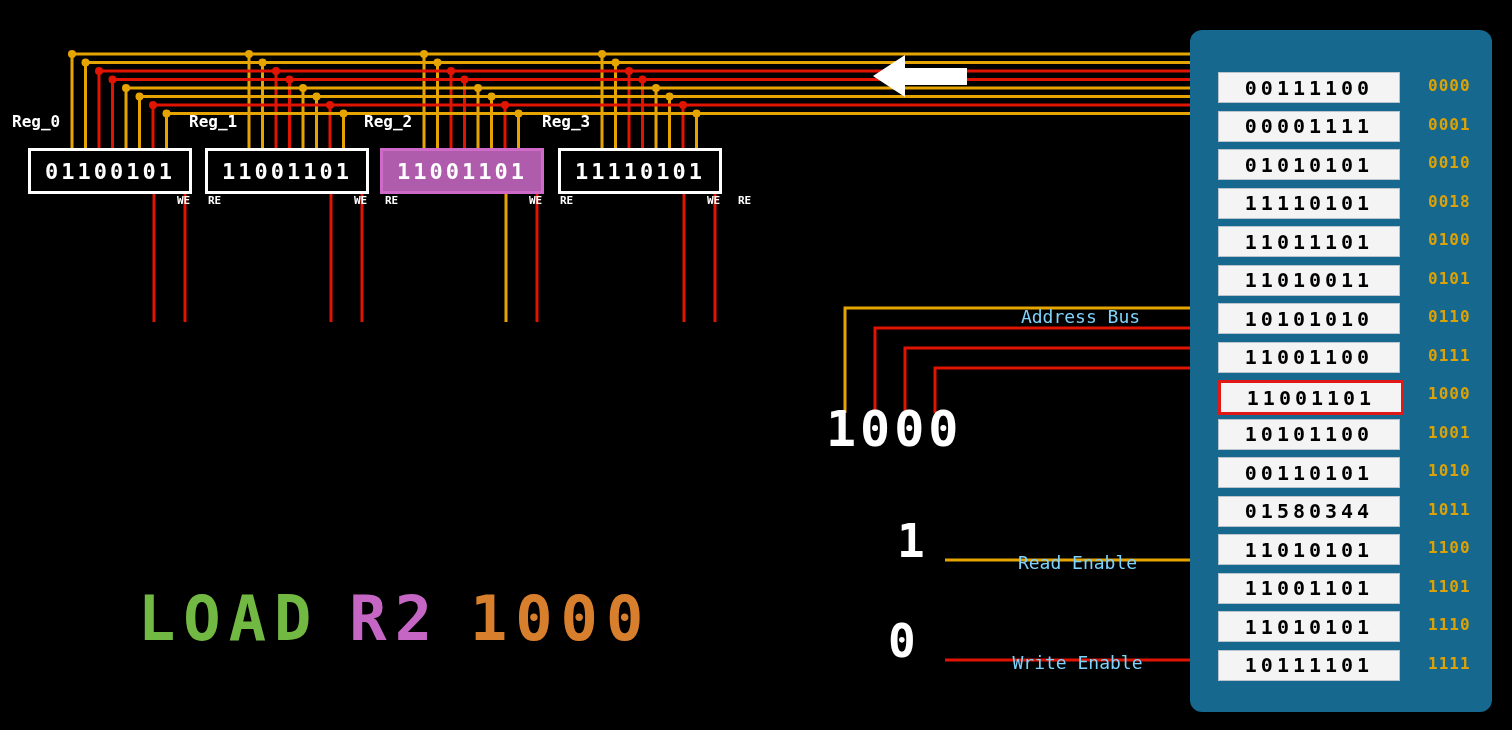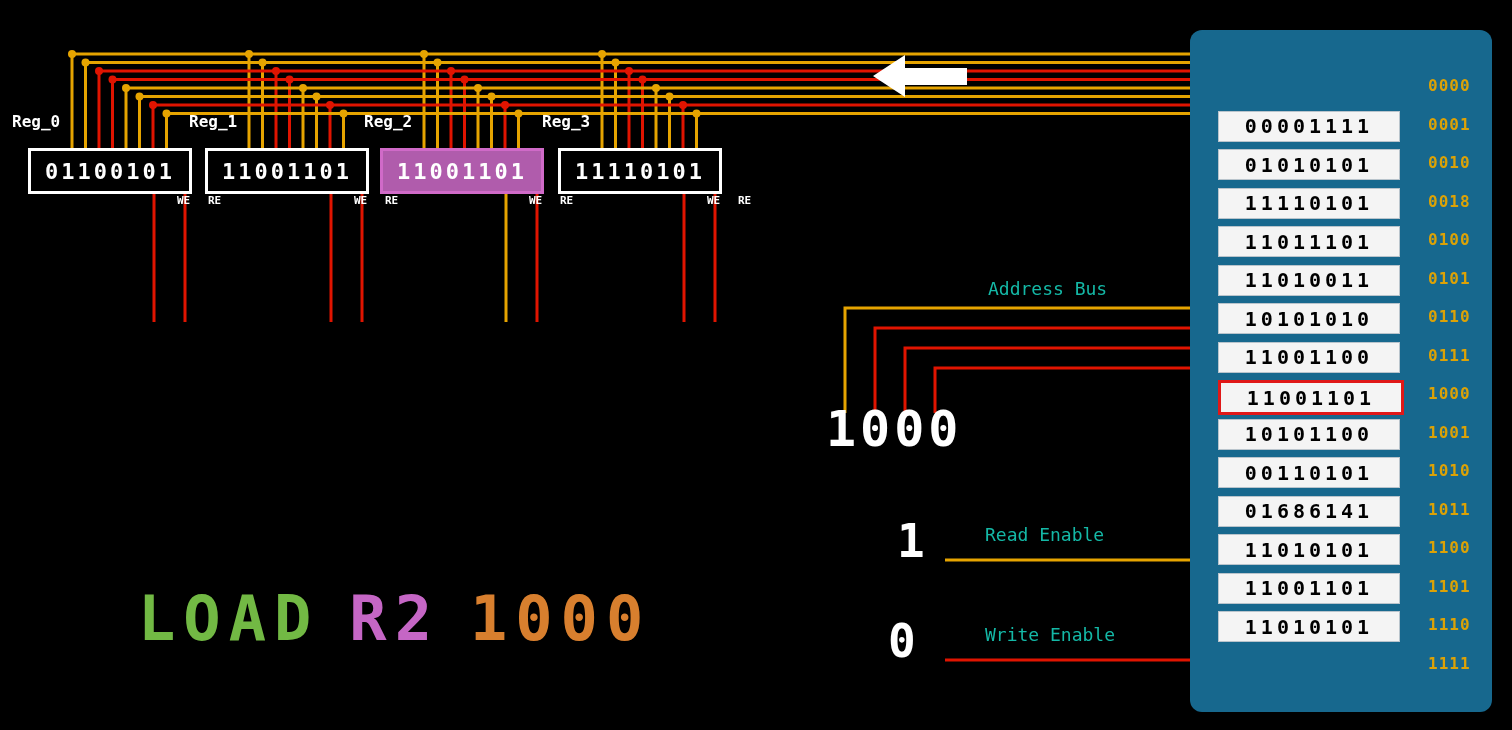"00111100" div.mem-value { html: none -> <div>00111100</div> }
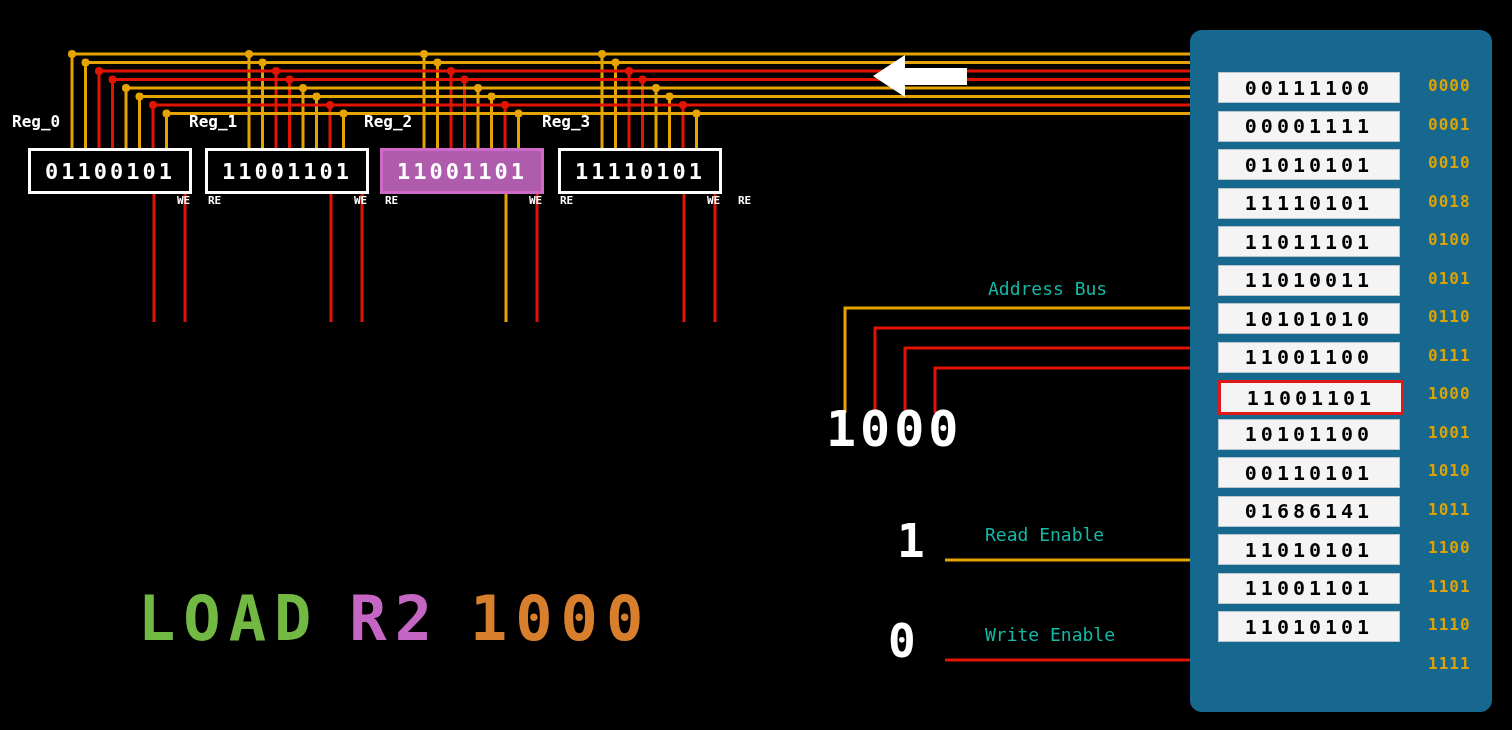"Address Bus" .bus-label { color: #14b8a6 -> #7dd3fc; margin-top: none -> 28px; text-align: none -> center }
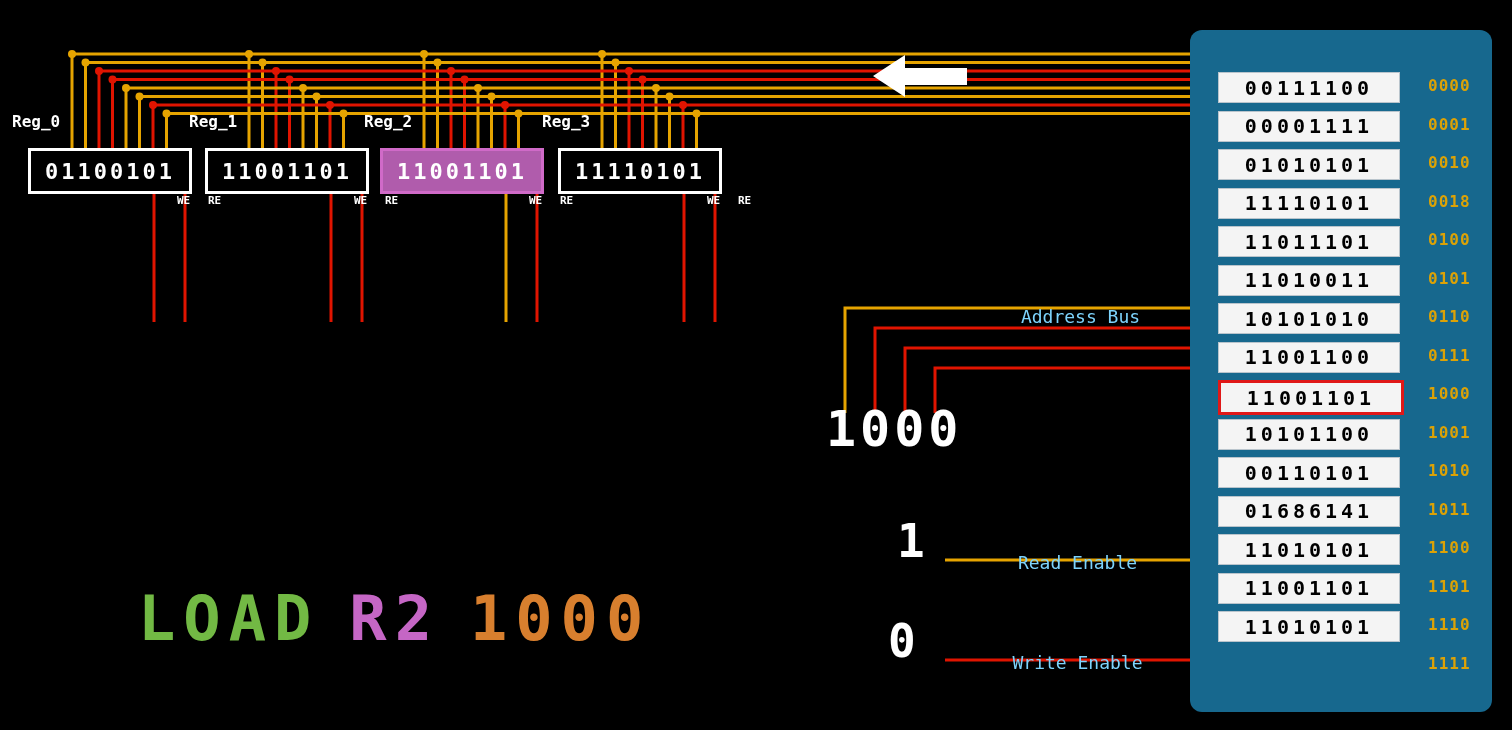"01686141" div.mem-value { text: 01686141 -> 01580344 }
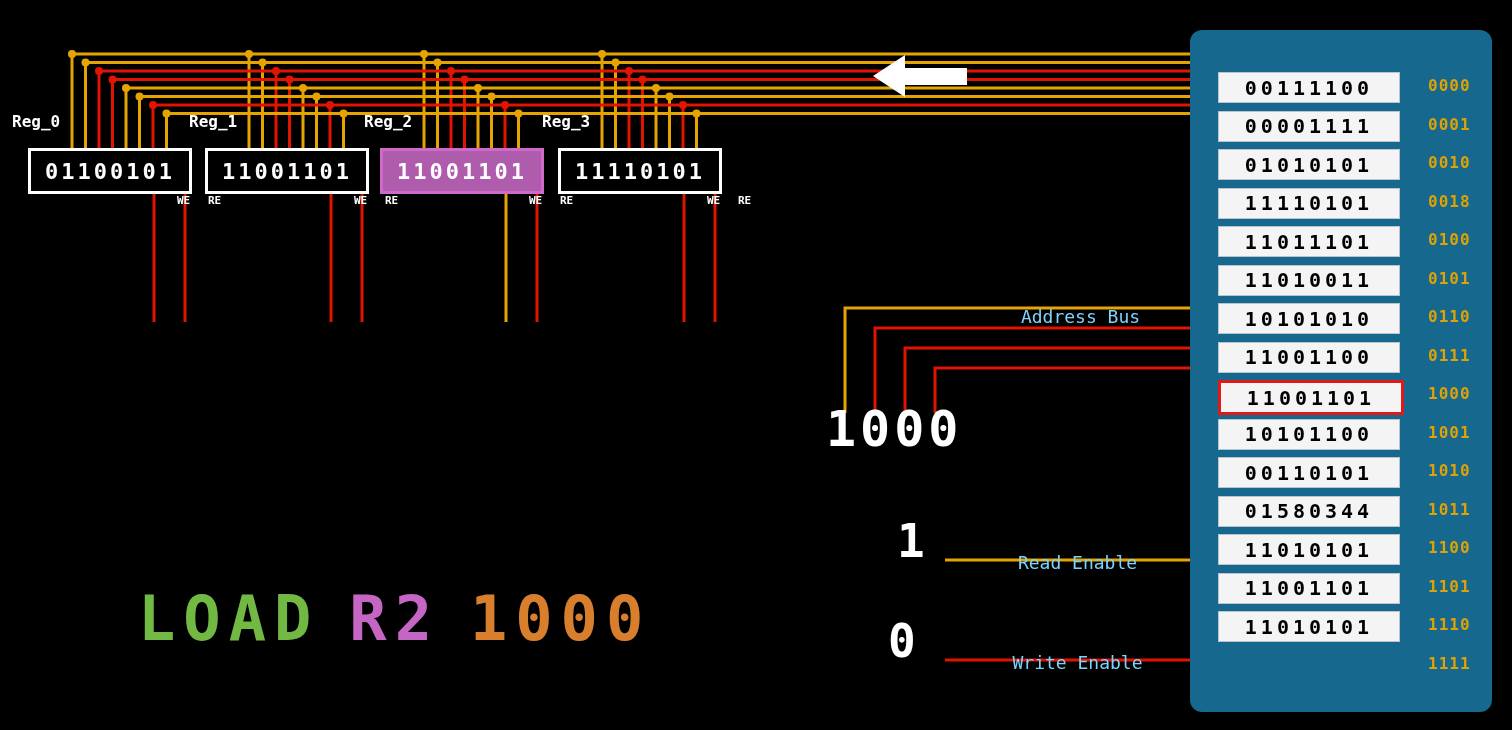"10111101" div.mem-value { html: none -> <div>10111101</div> }
